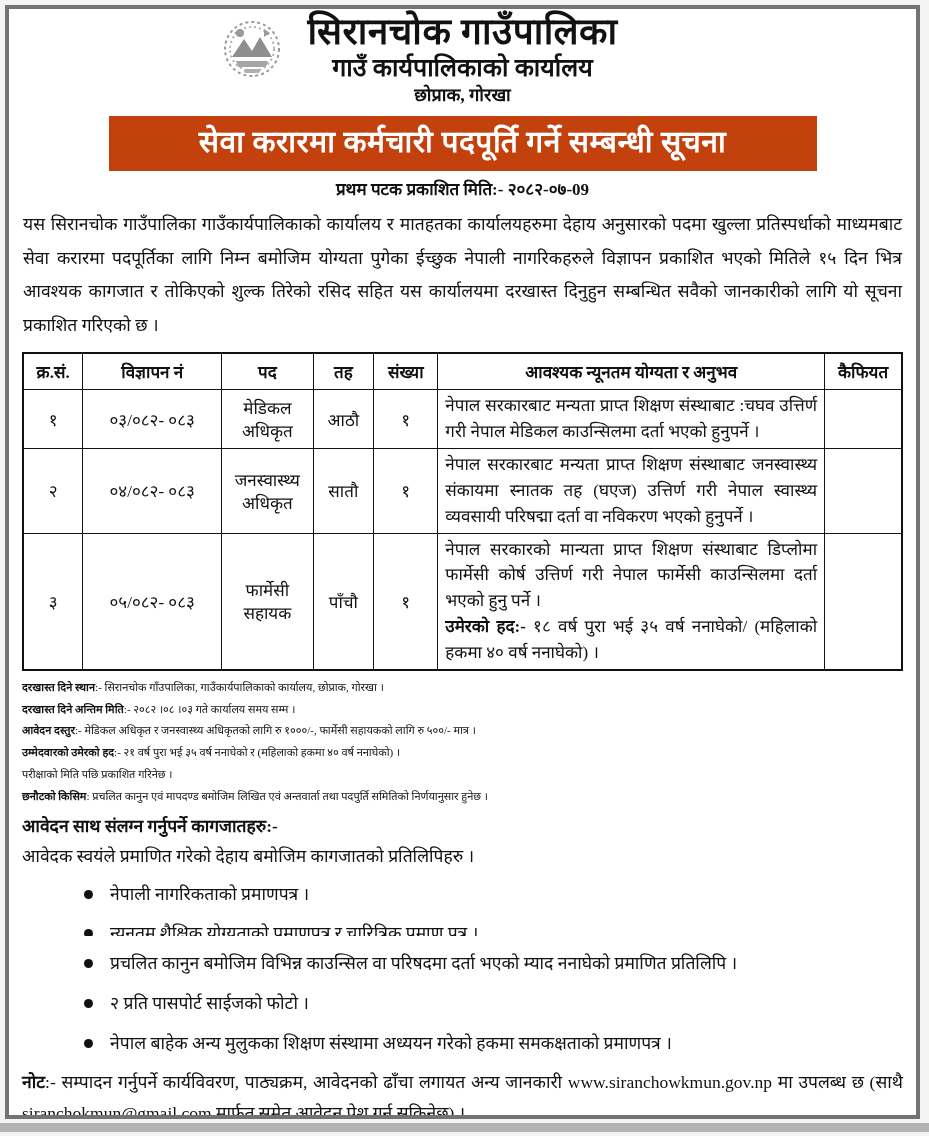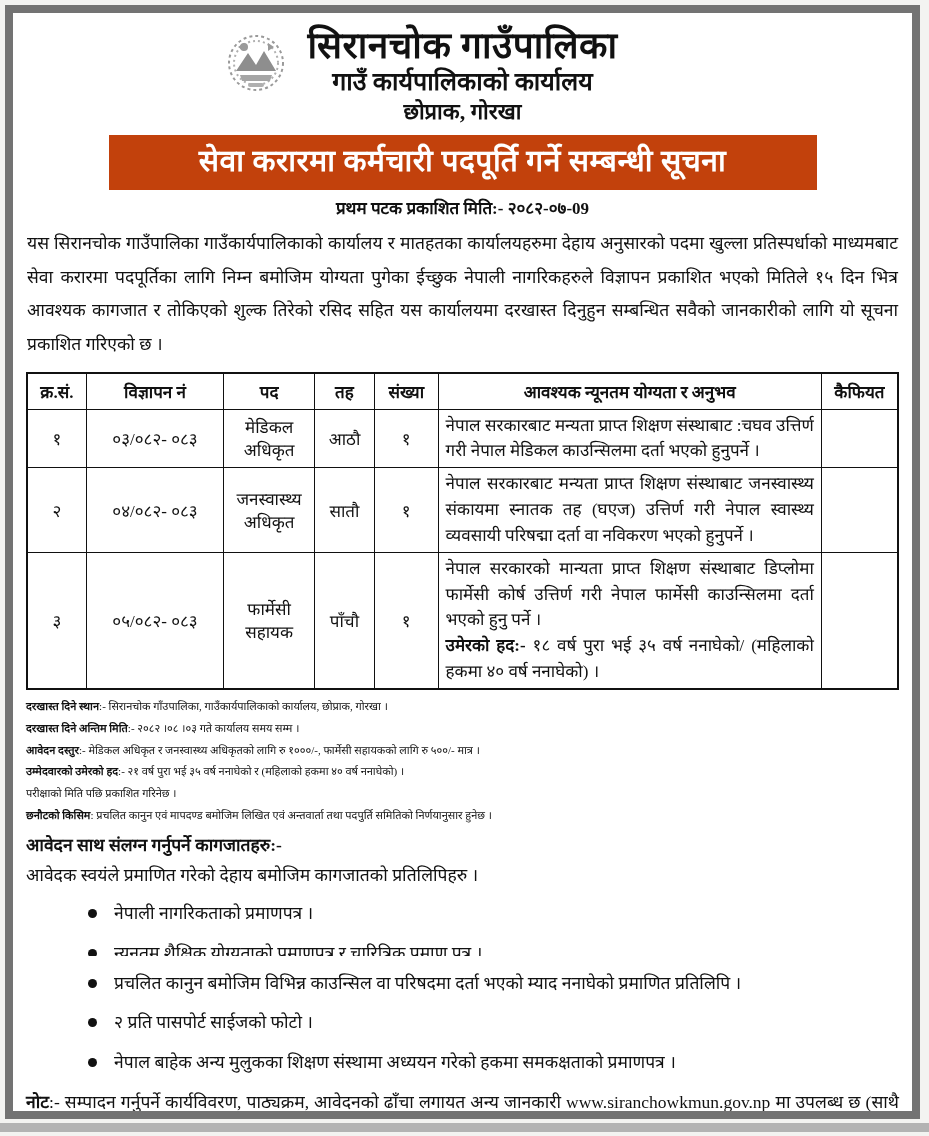"सिरानचोक गाउँपालिका" .frame { border: 8px solid #737373 -> 4px solid #737373; padding: 10px 13px 4px 13px -> 0 13px 4px 13px }
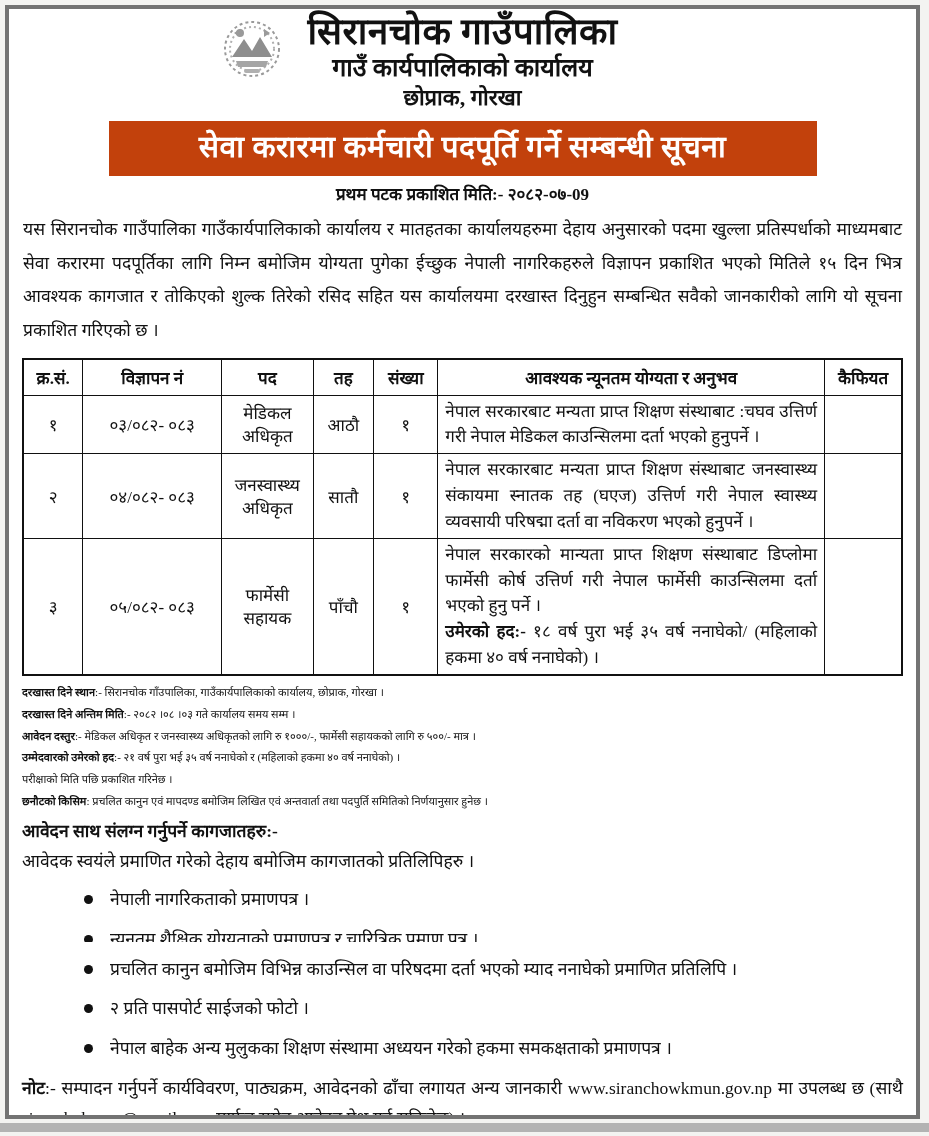"छोप्राक, गोरखा" .address { font-size: 22px -> 18px }
